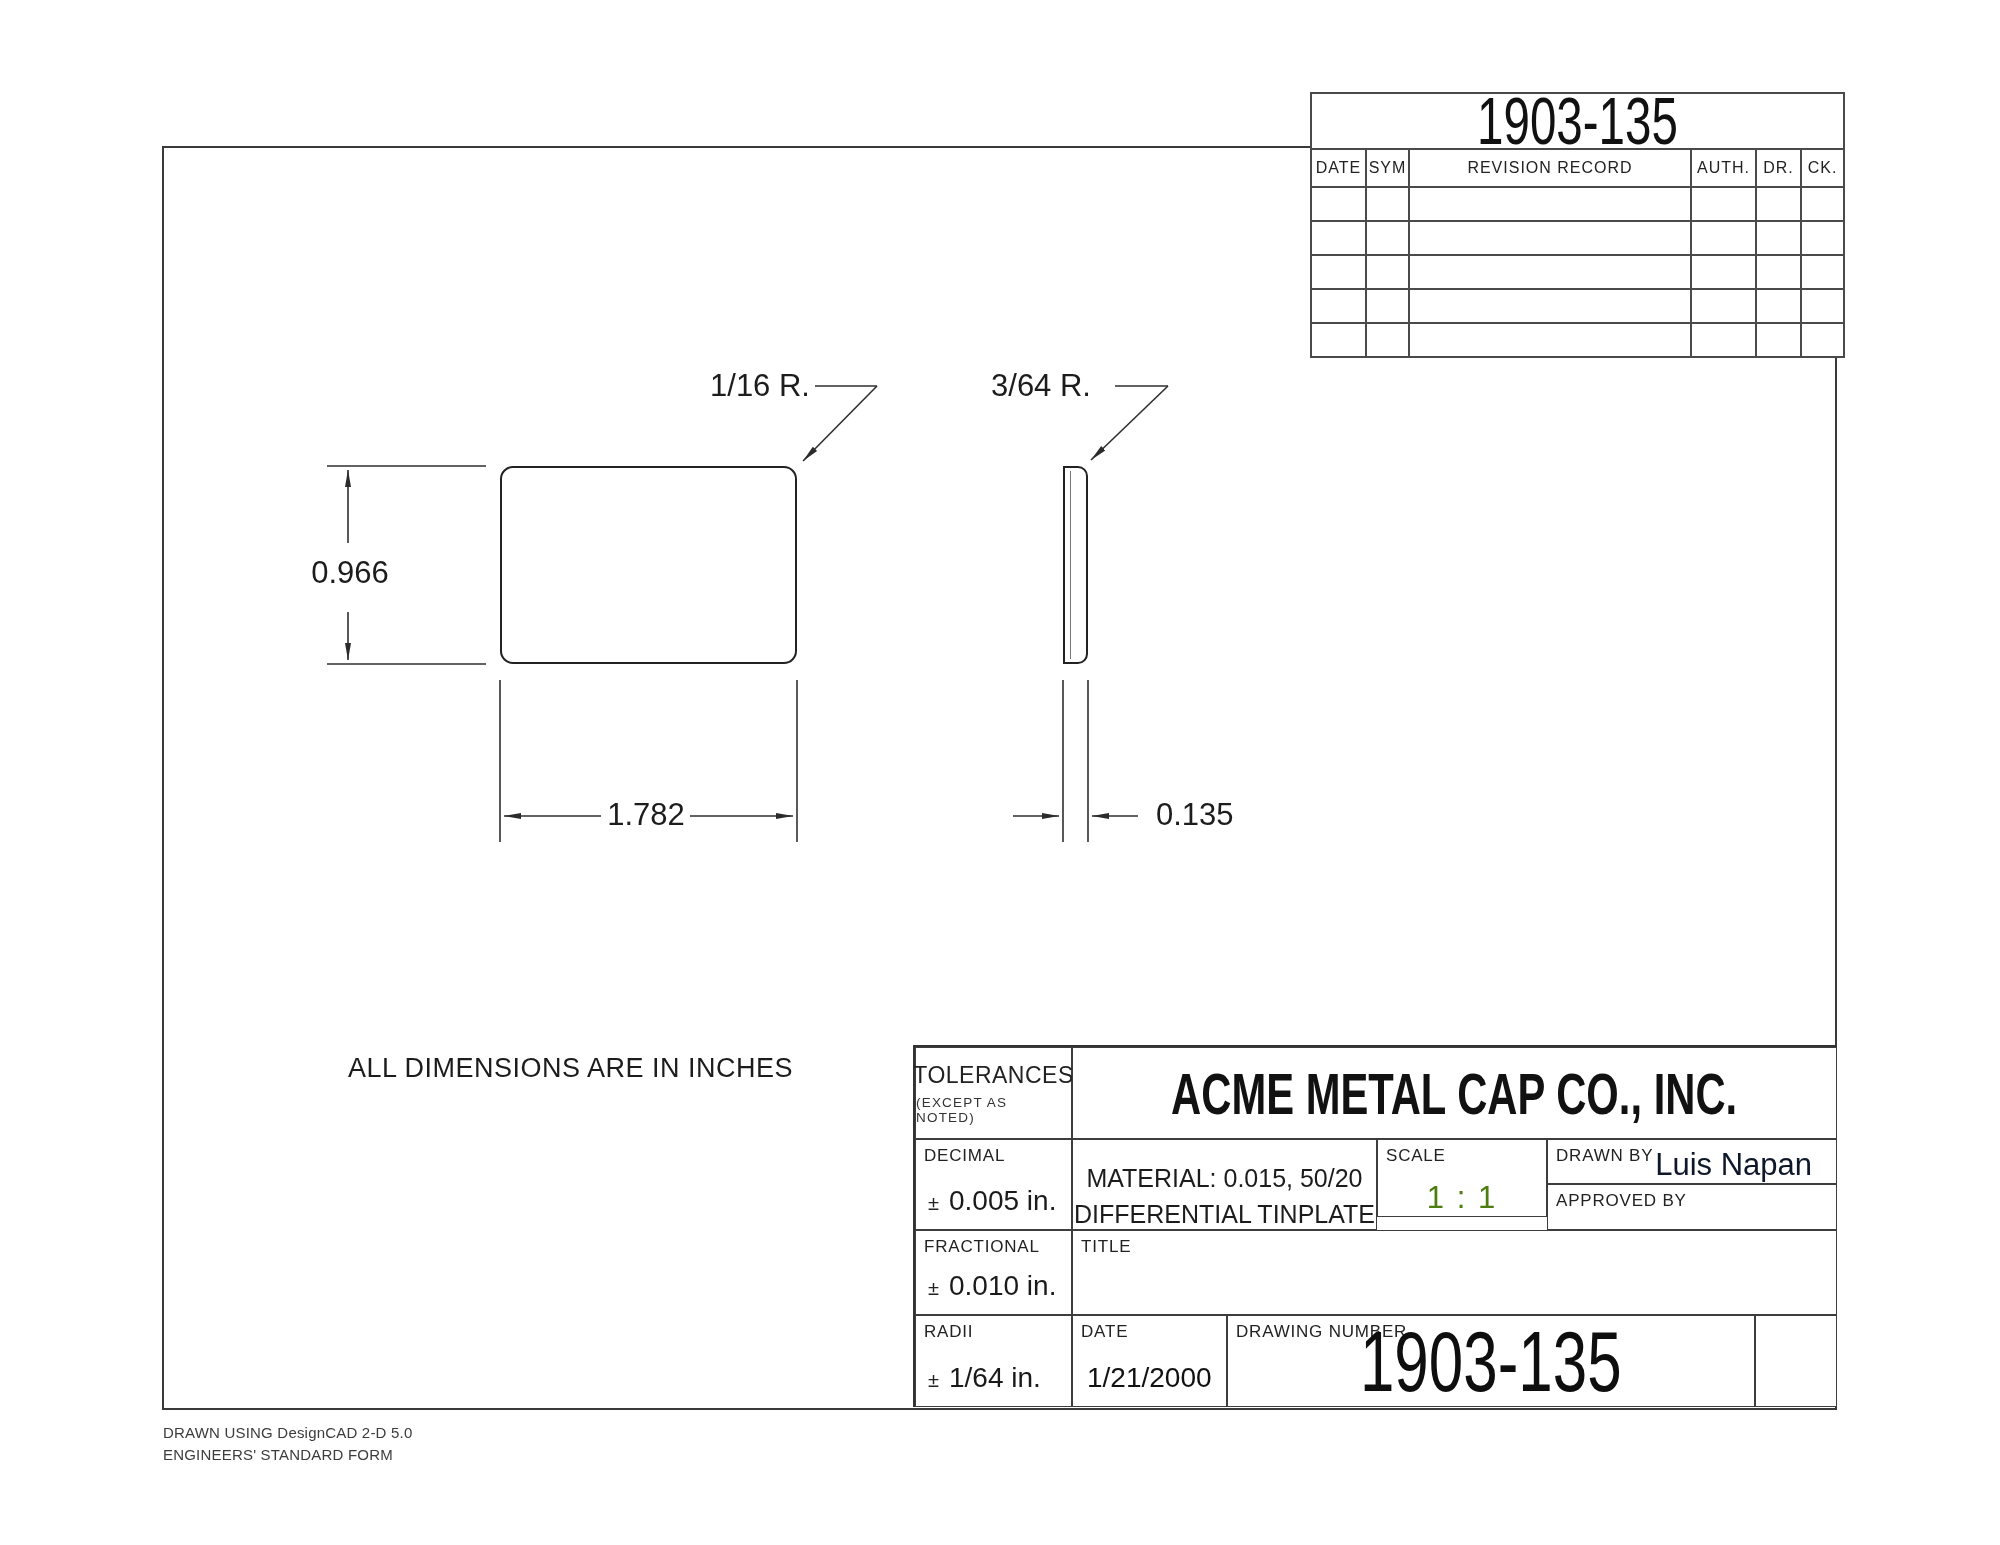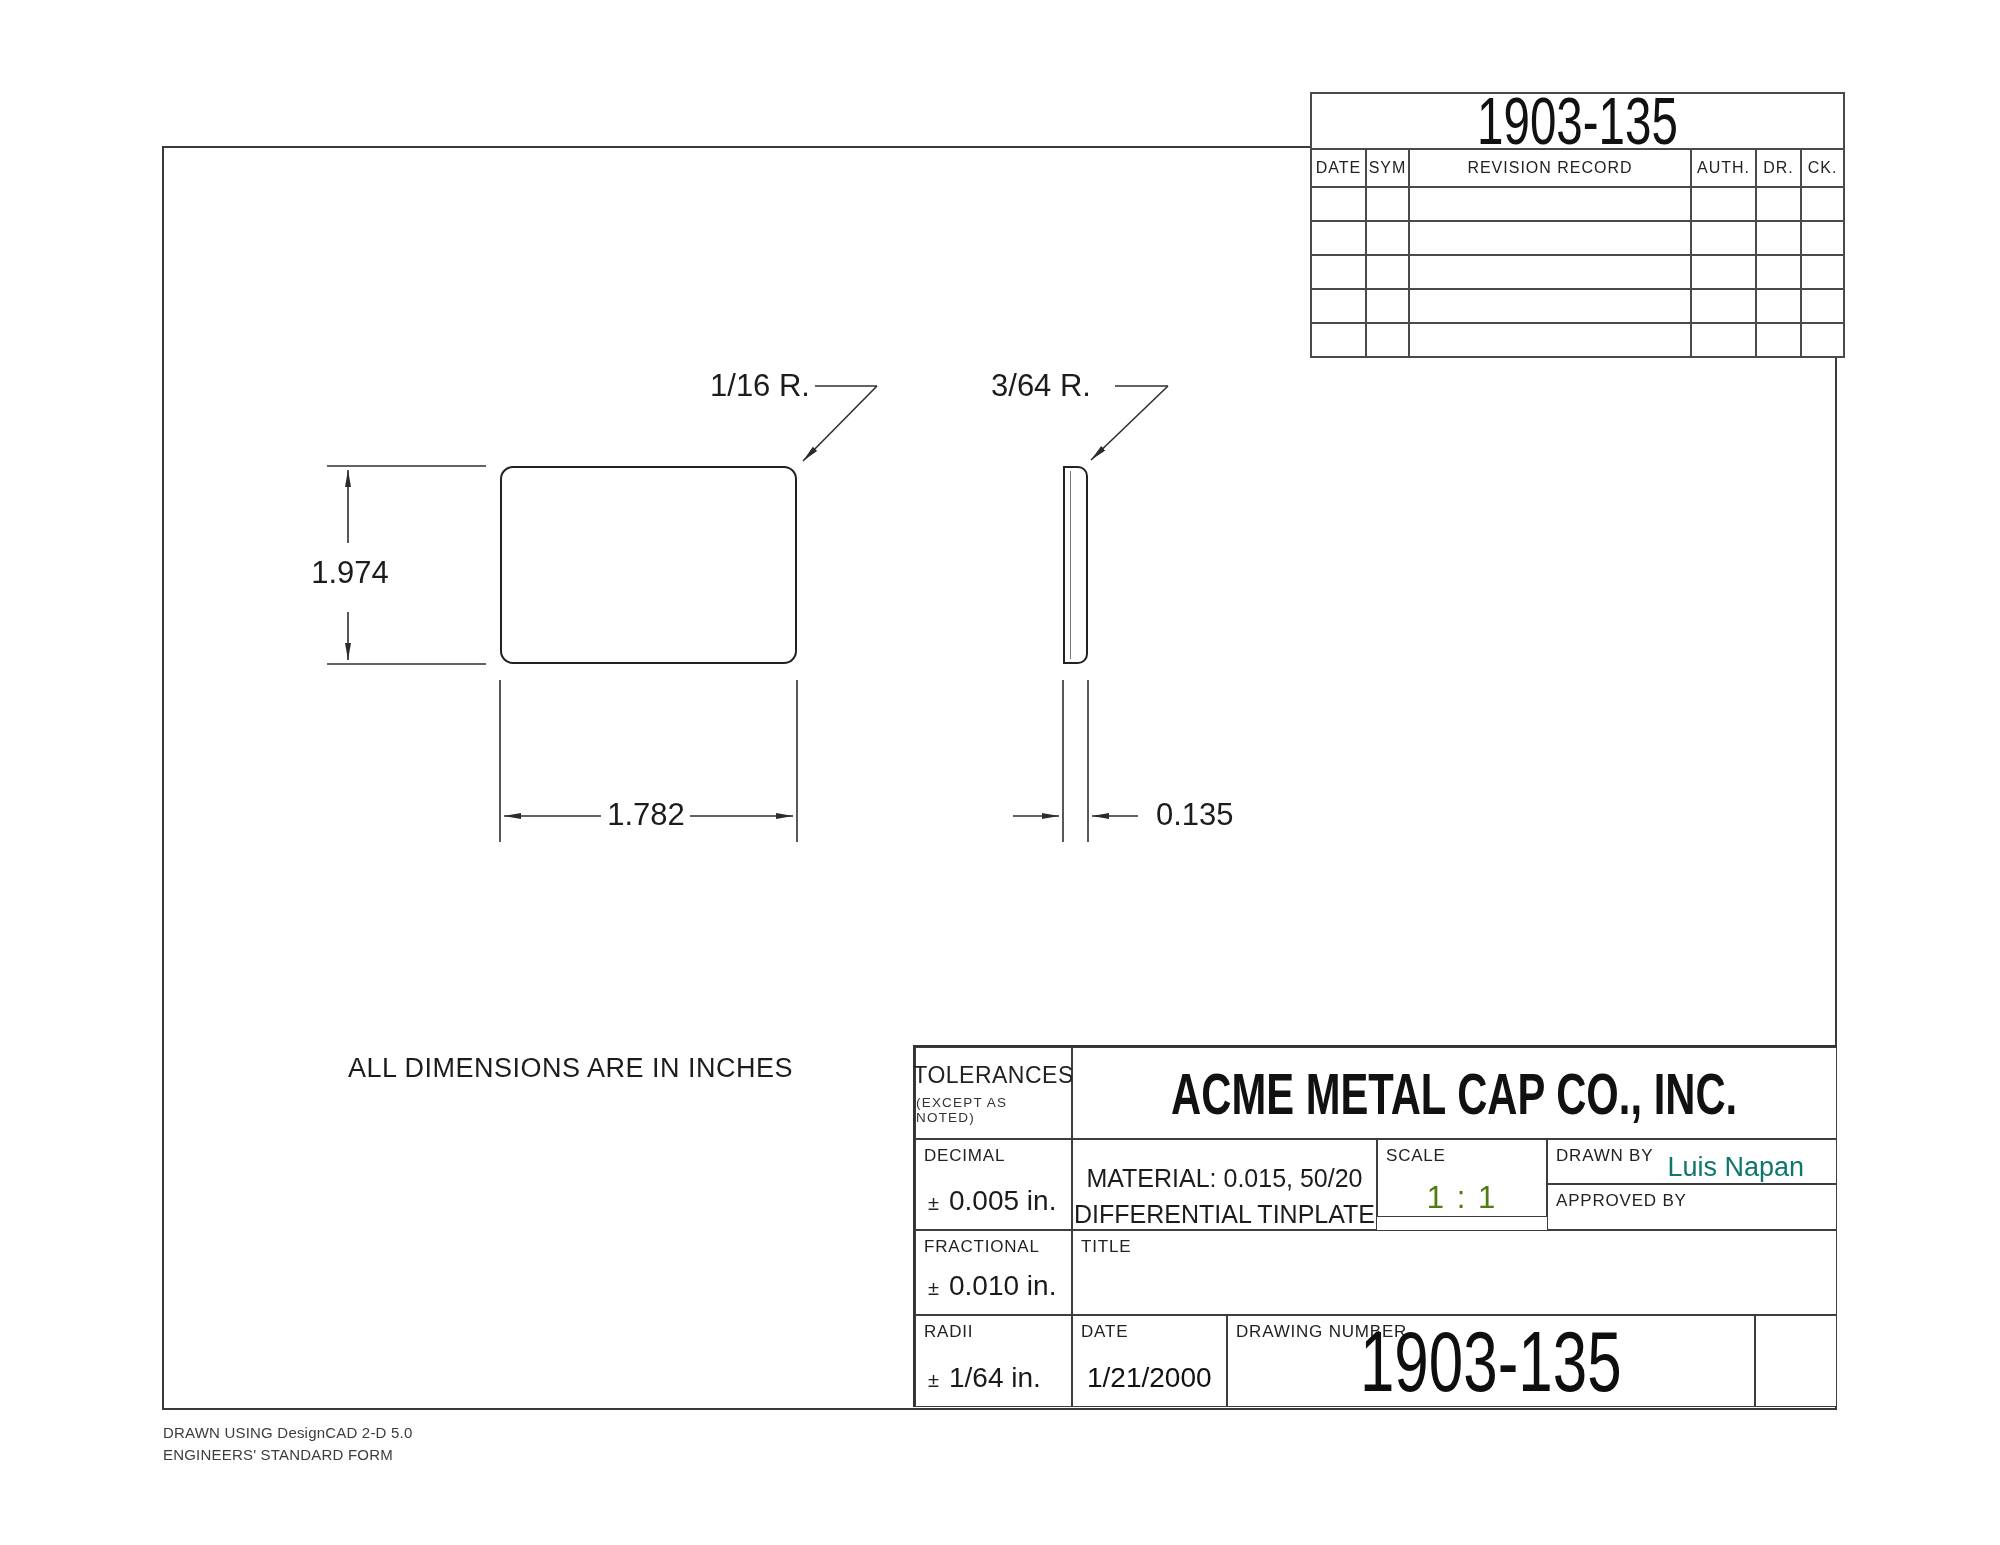"1.974" div.dim { text: 1.974 -> 0.966 }
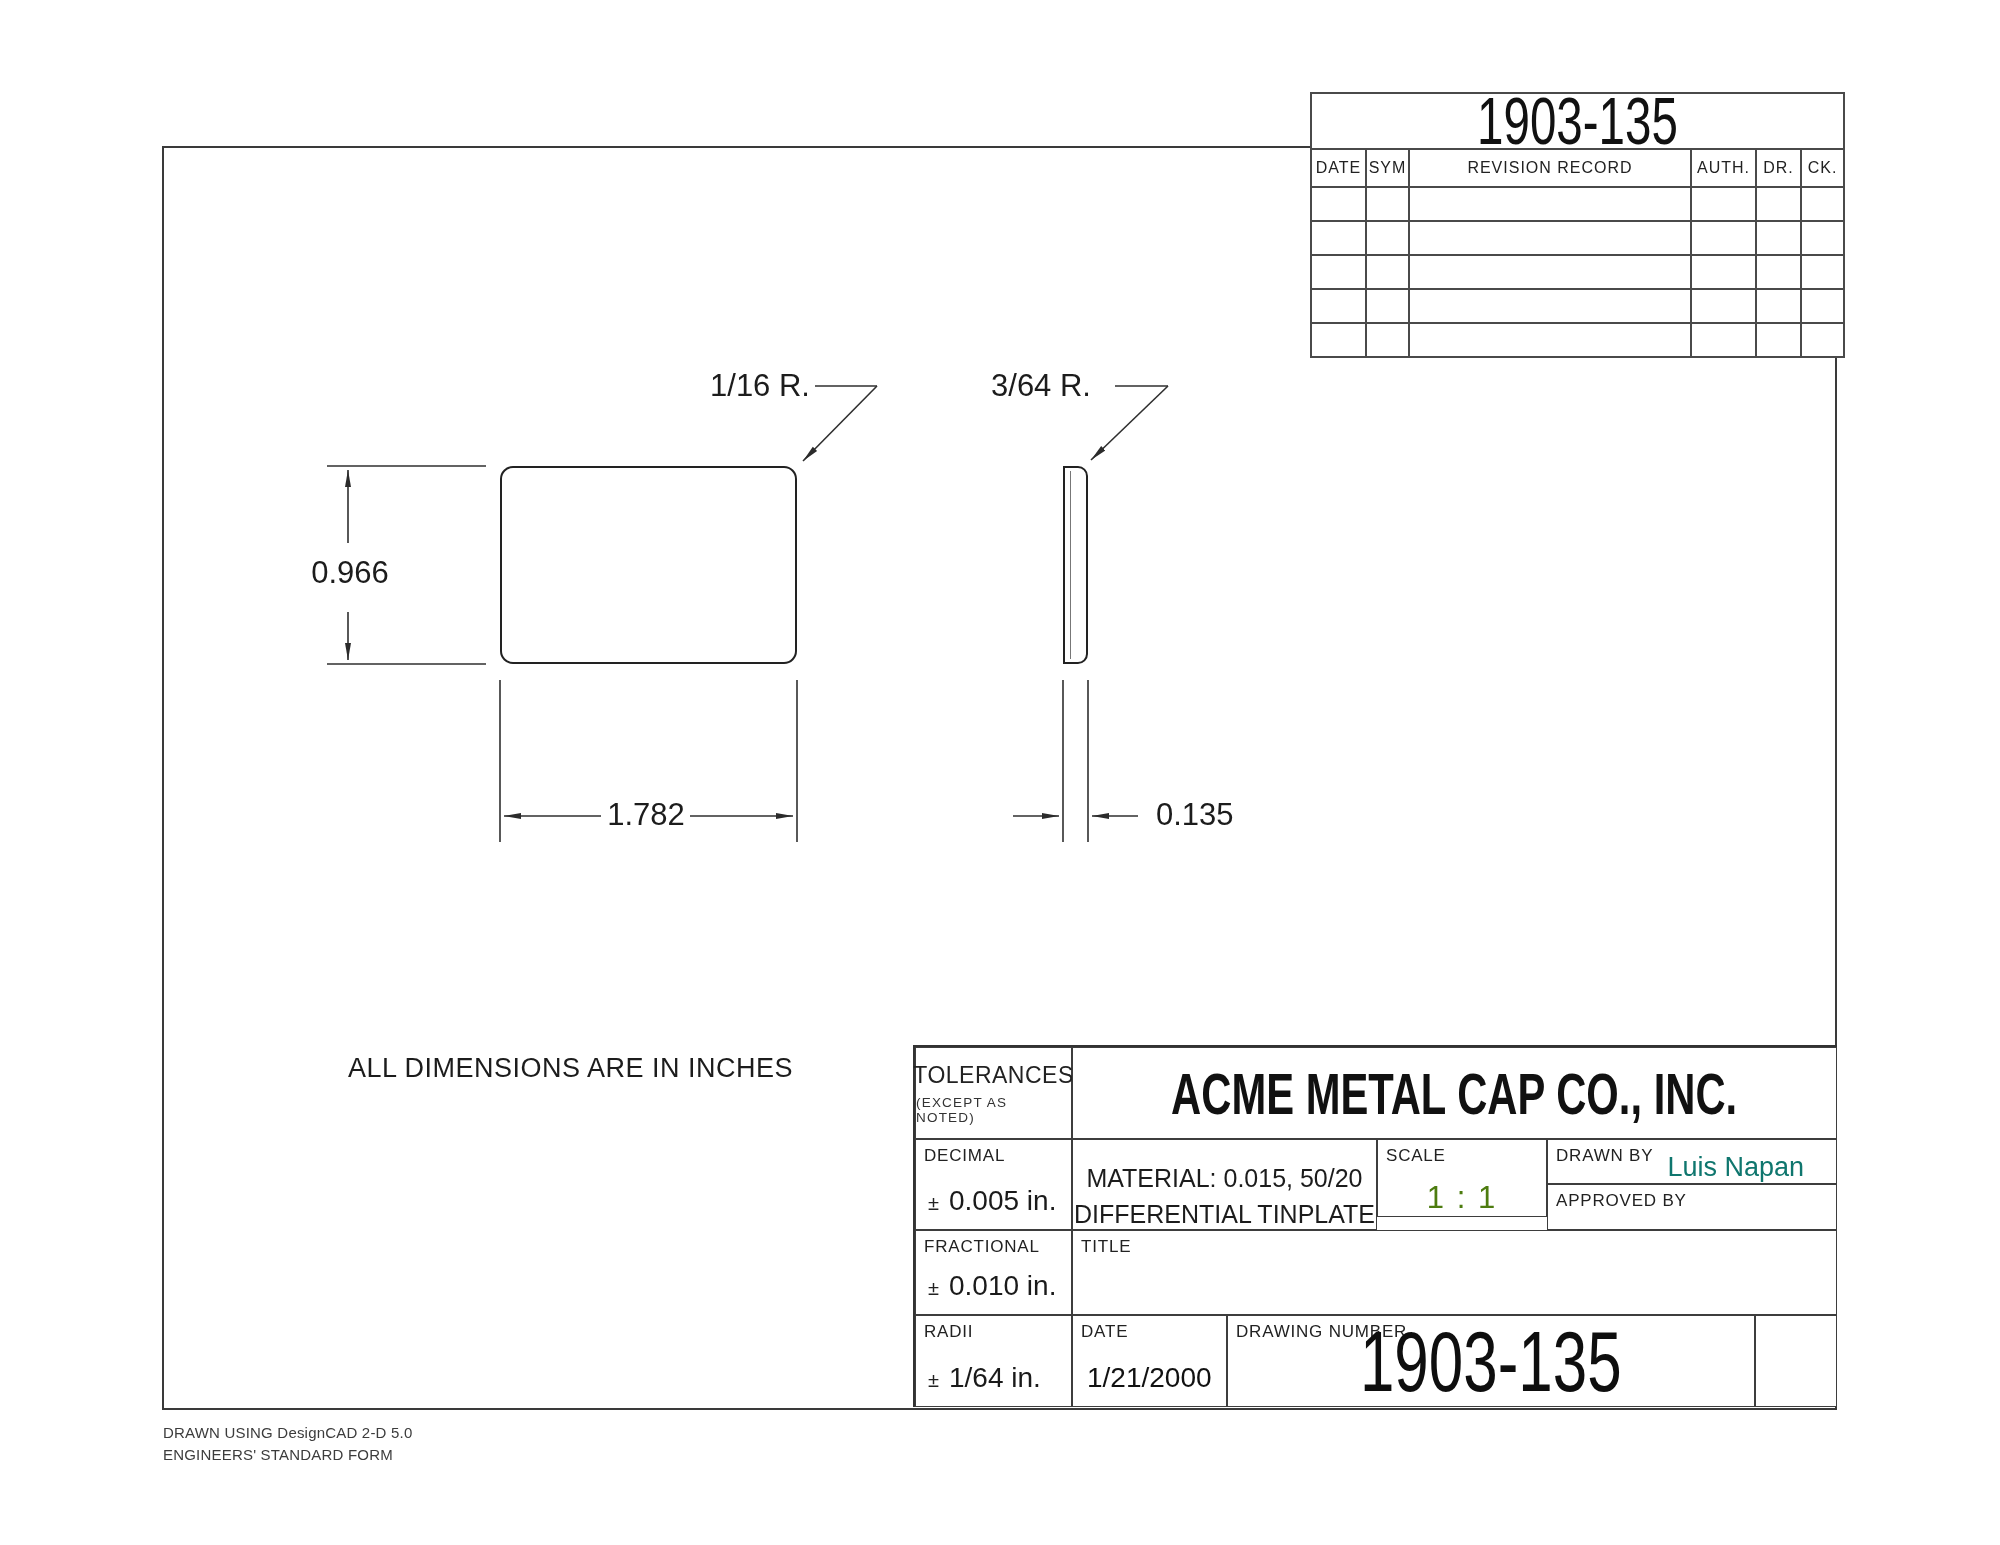"Luis Napan" .drawn-val { color: #0f766e -> #0f172a; font-size: 27px -> 31px; right: 32px -> 24px }
